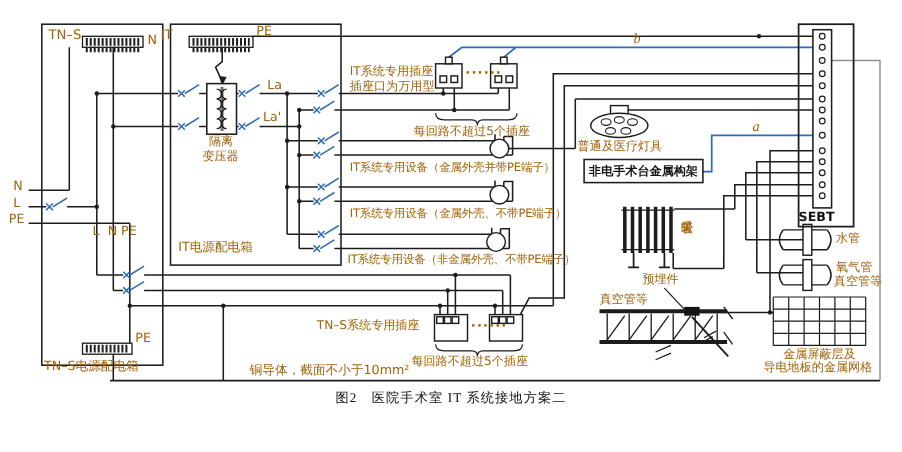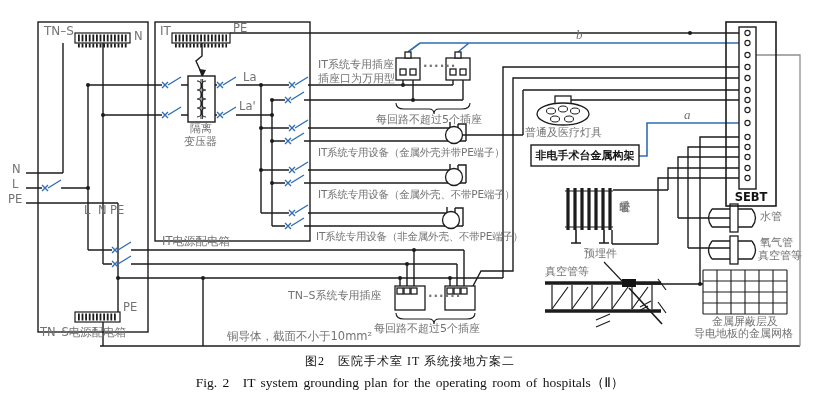"TN–S" .lb { color: #737373 -> #a16207 }
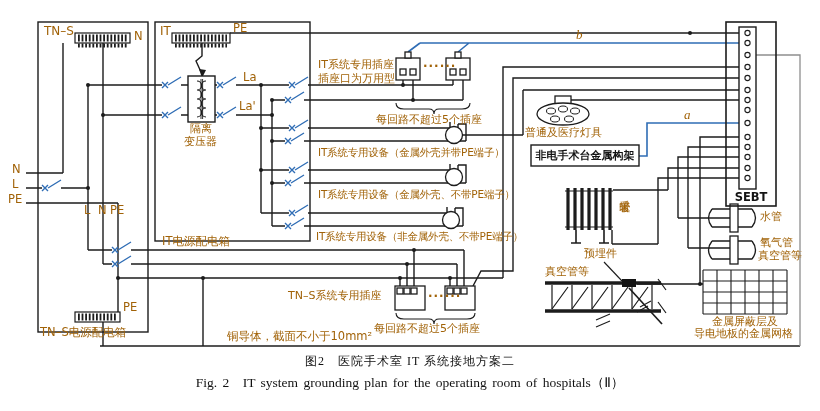"IT" div.lb { left: 160px -> 146px }
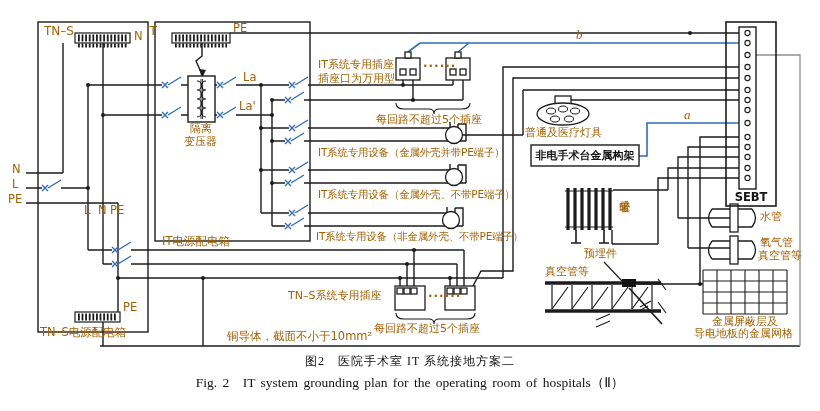"SEBT" div.boxtext { width: 50px -> 28px }
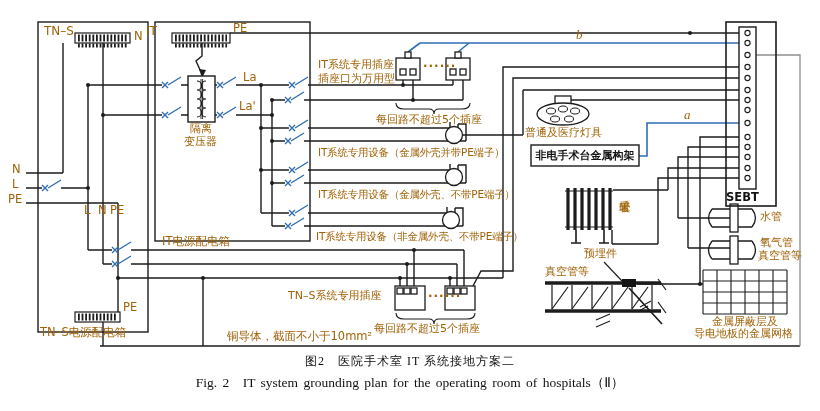"IT电源配电箱" div.lb { top: 235px -> 218px }
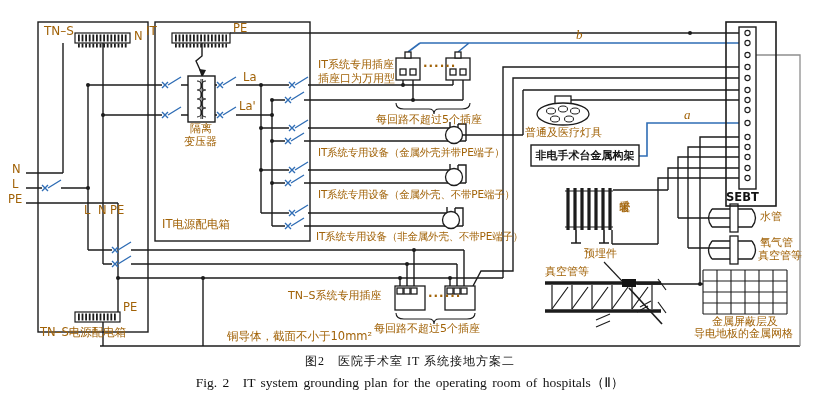"Fig. 2 IT system grounding" div.cap { html: <div>Fig. 2 IT system grounding plan for the operating room of hospitals（Ⅱ）</div> -> none }
